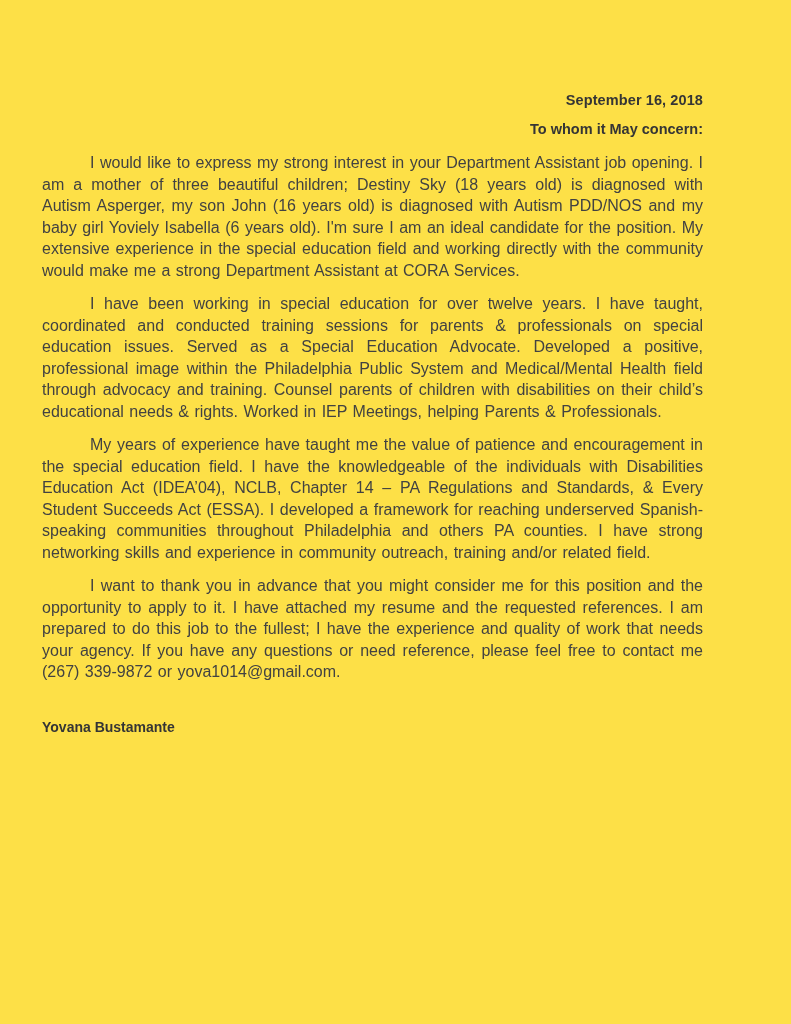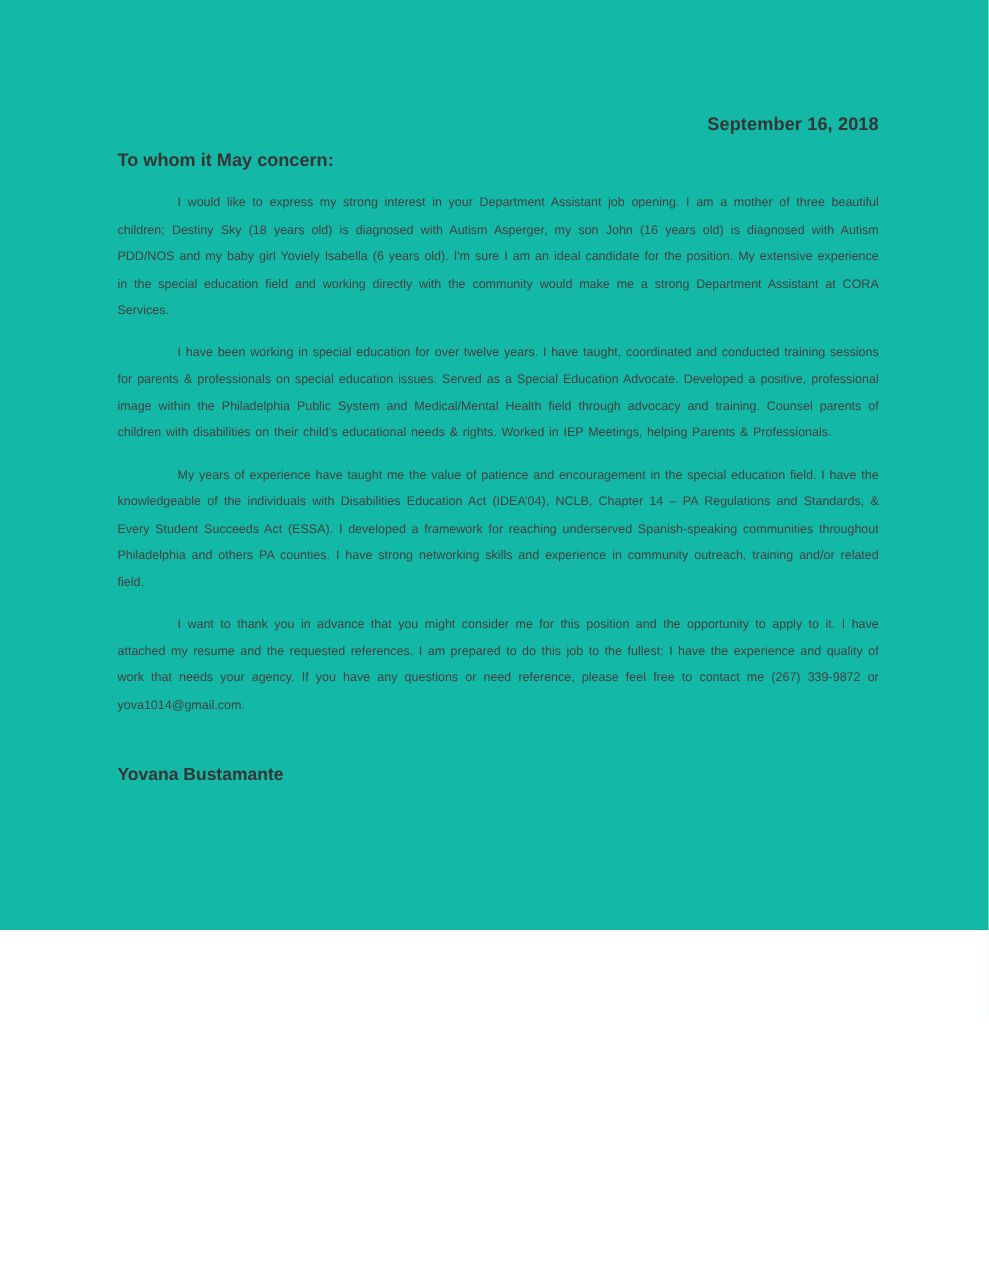"September 16, 2018" .page { background: #14b8a6 -> #fde047; height: 744px -> 1024px; padding: 92px 88px 40px 94px -> 92px 88px 40px 42px }
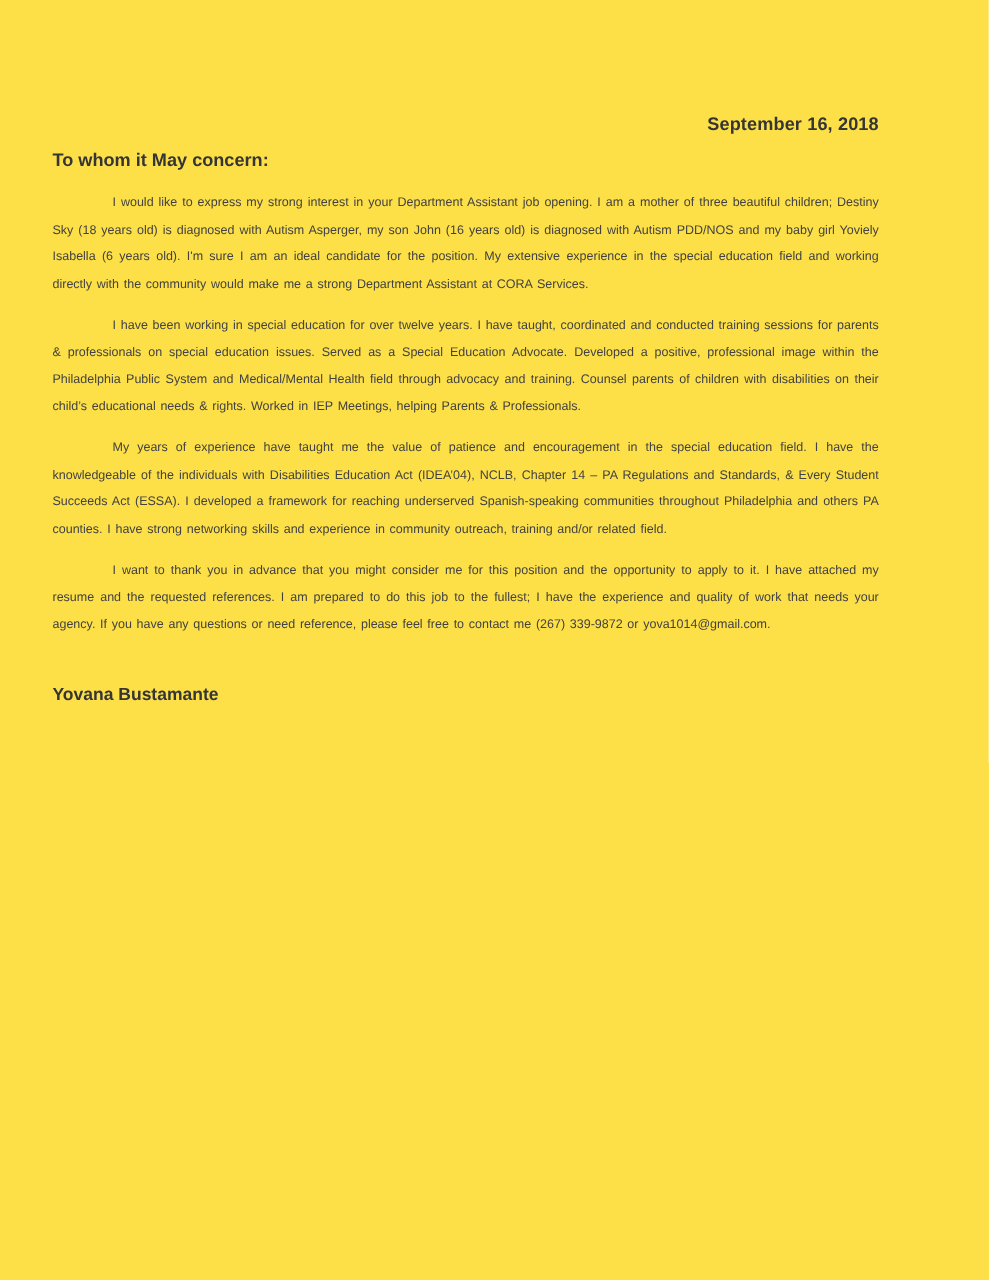"To whom it May concern:" .salutation { text-align: none -> right }
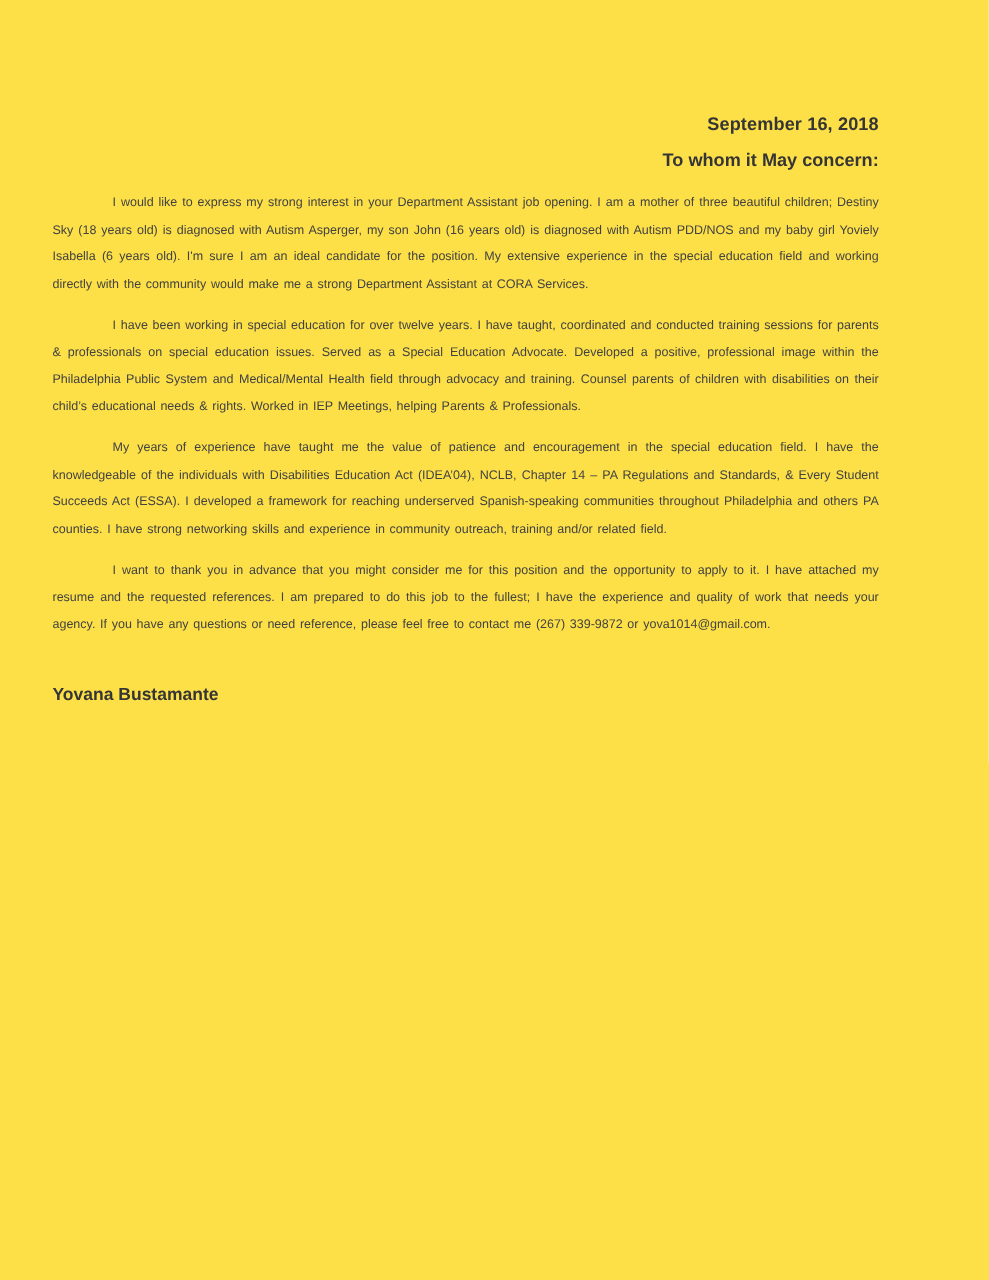"I would like to express" p.body-para { font-size: 10px -> 16px }
